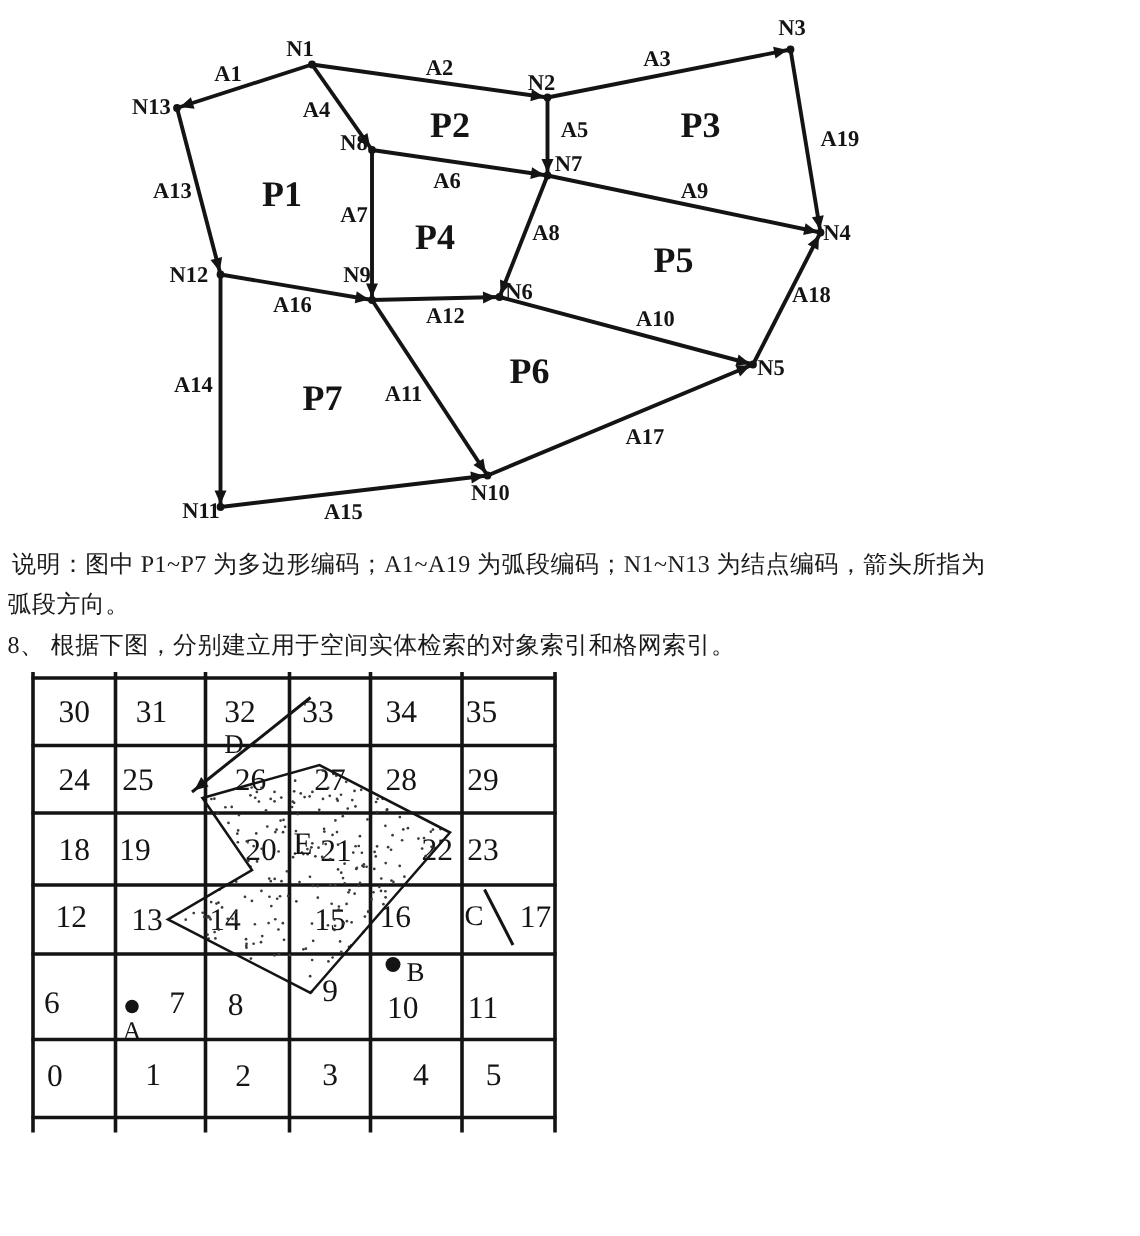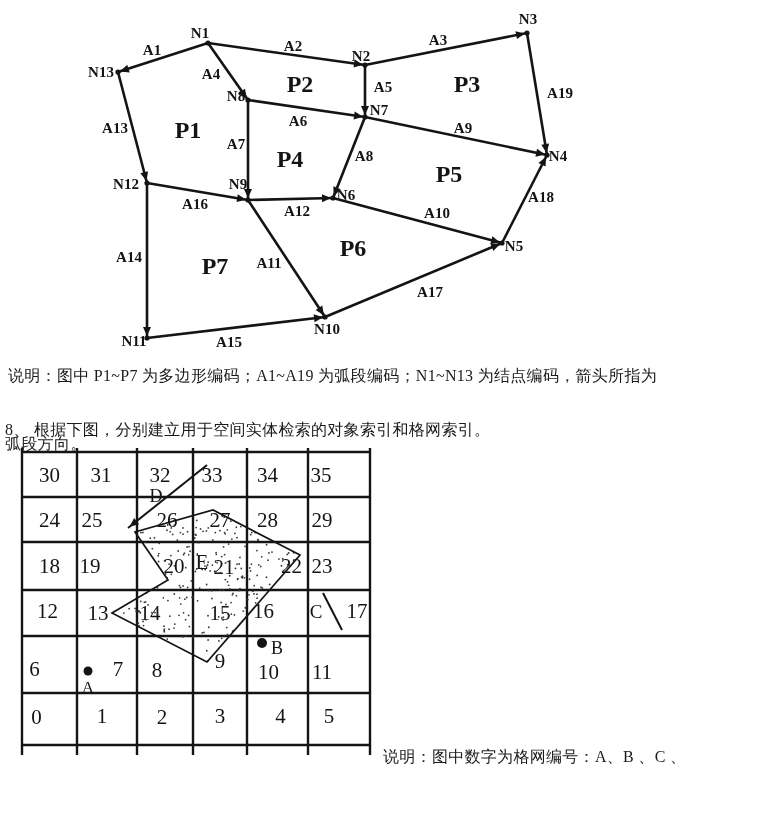"弧段方向。" div.tline { margin-top: 41px -> none }
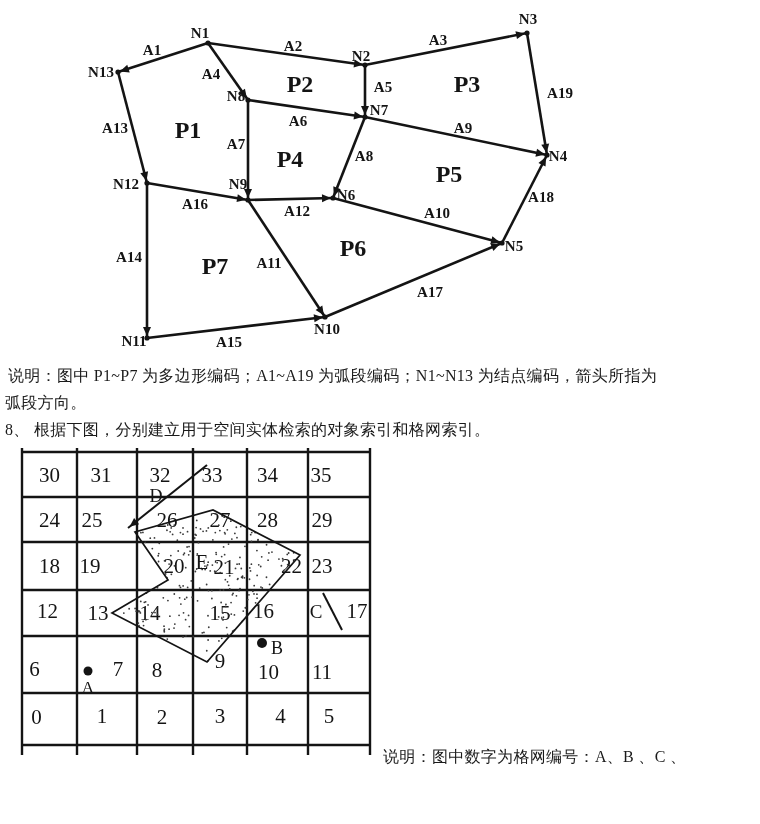"说明：图中数字为格网编号：A、B 、C 、" div.tline { html: <div>说明：图中数字为格网编号：A、B 、C 、</div> -> none }
